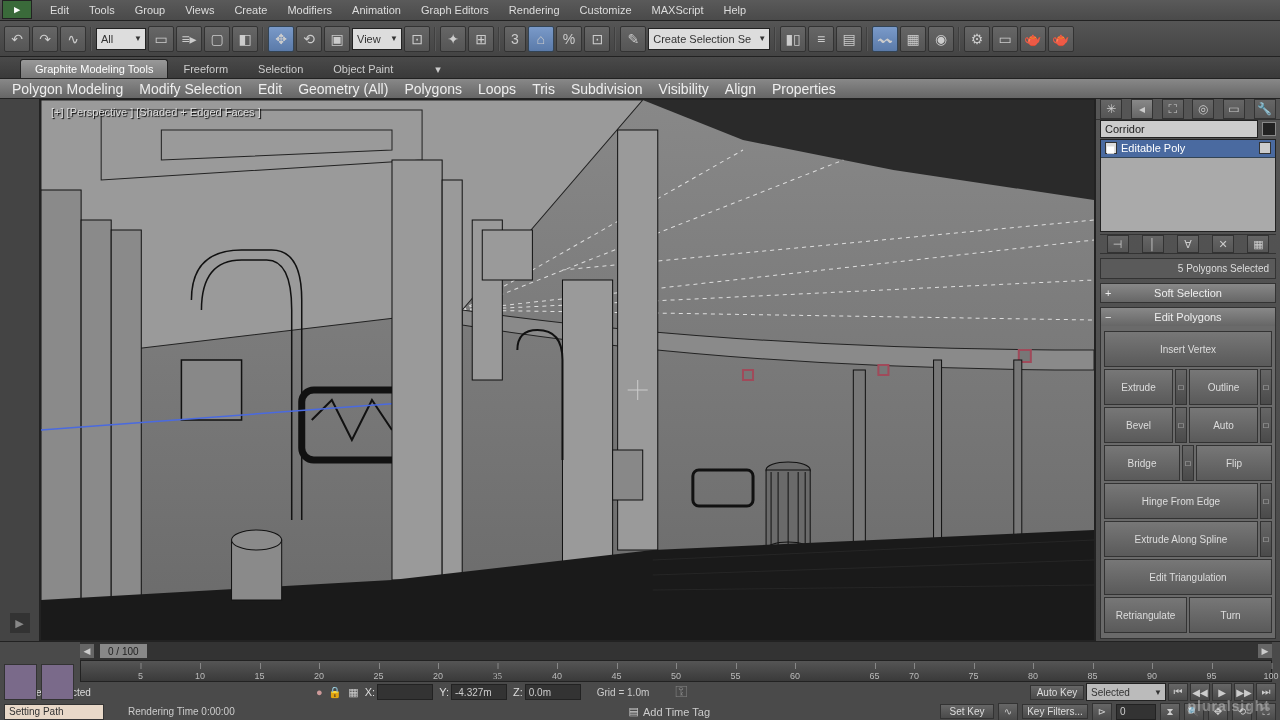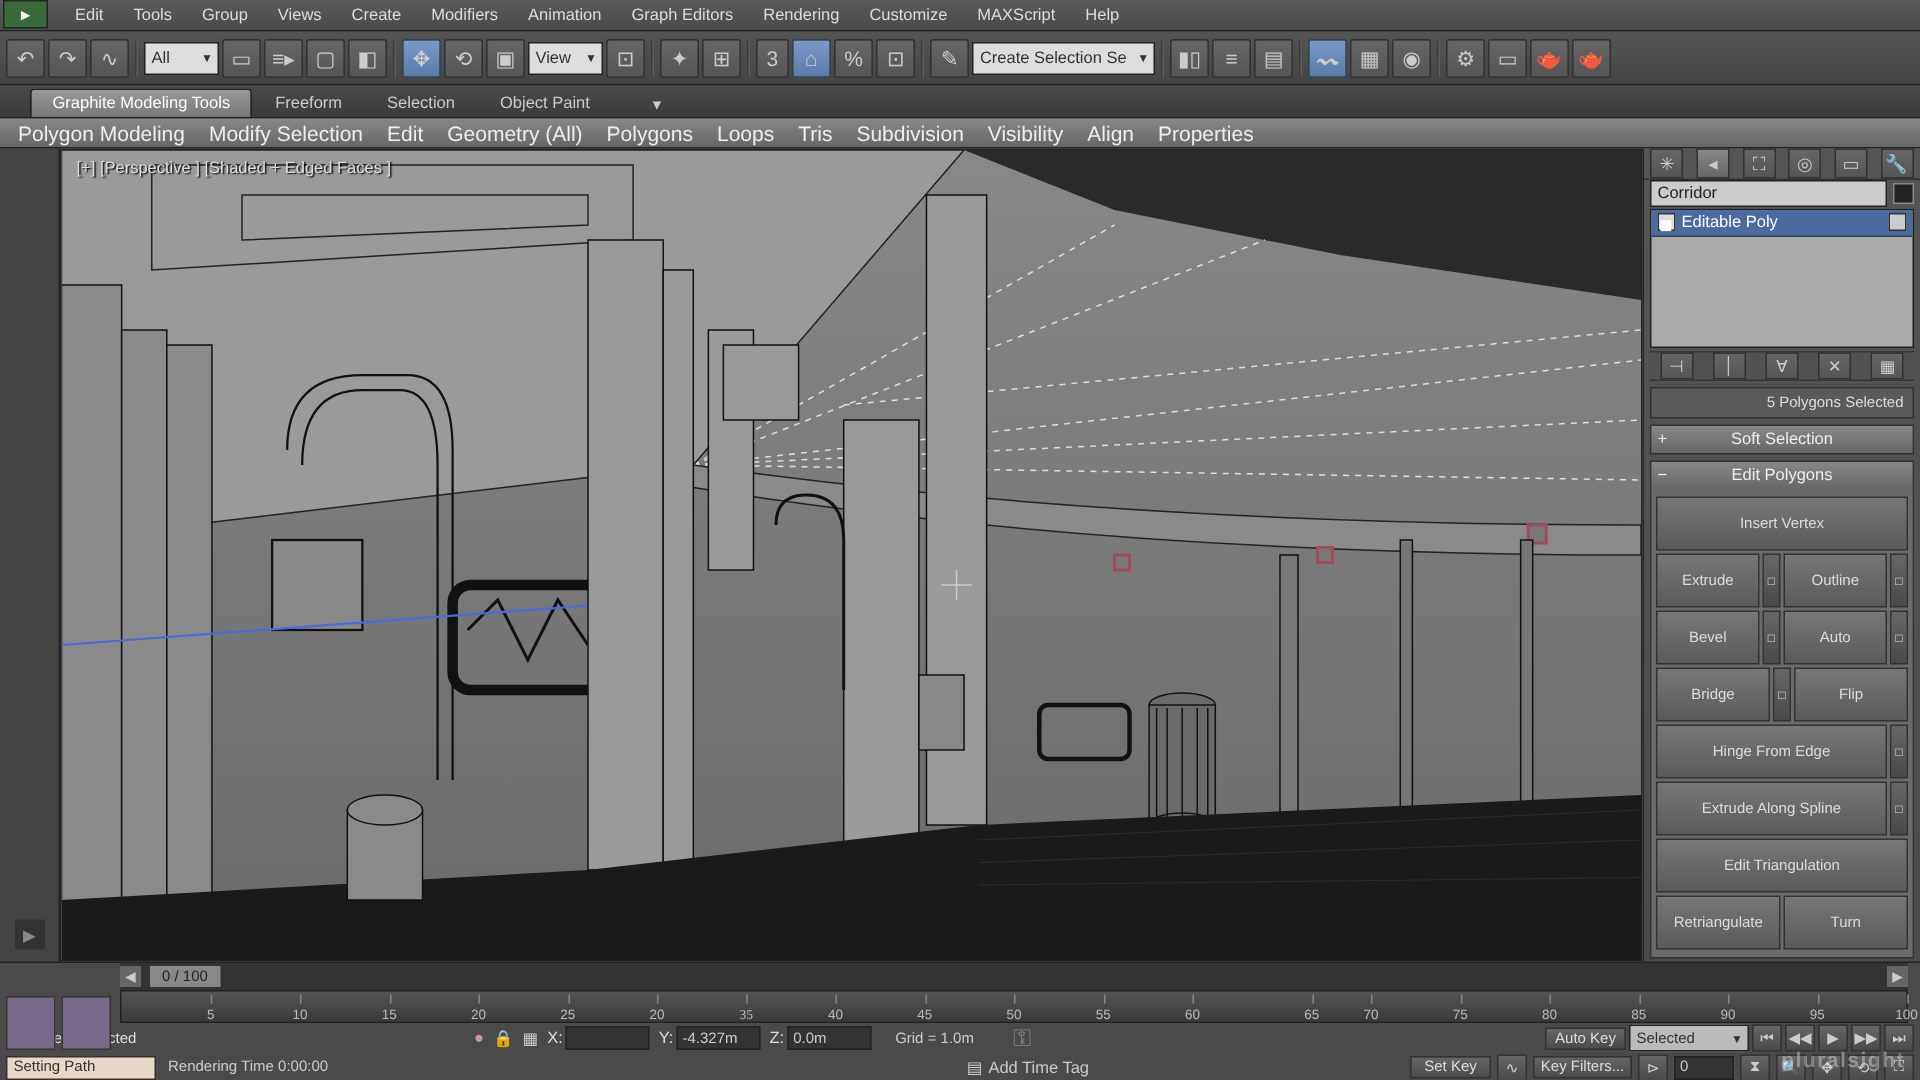"Setting Path" .bottom-row { gap: 8px -> 24px }
